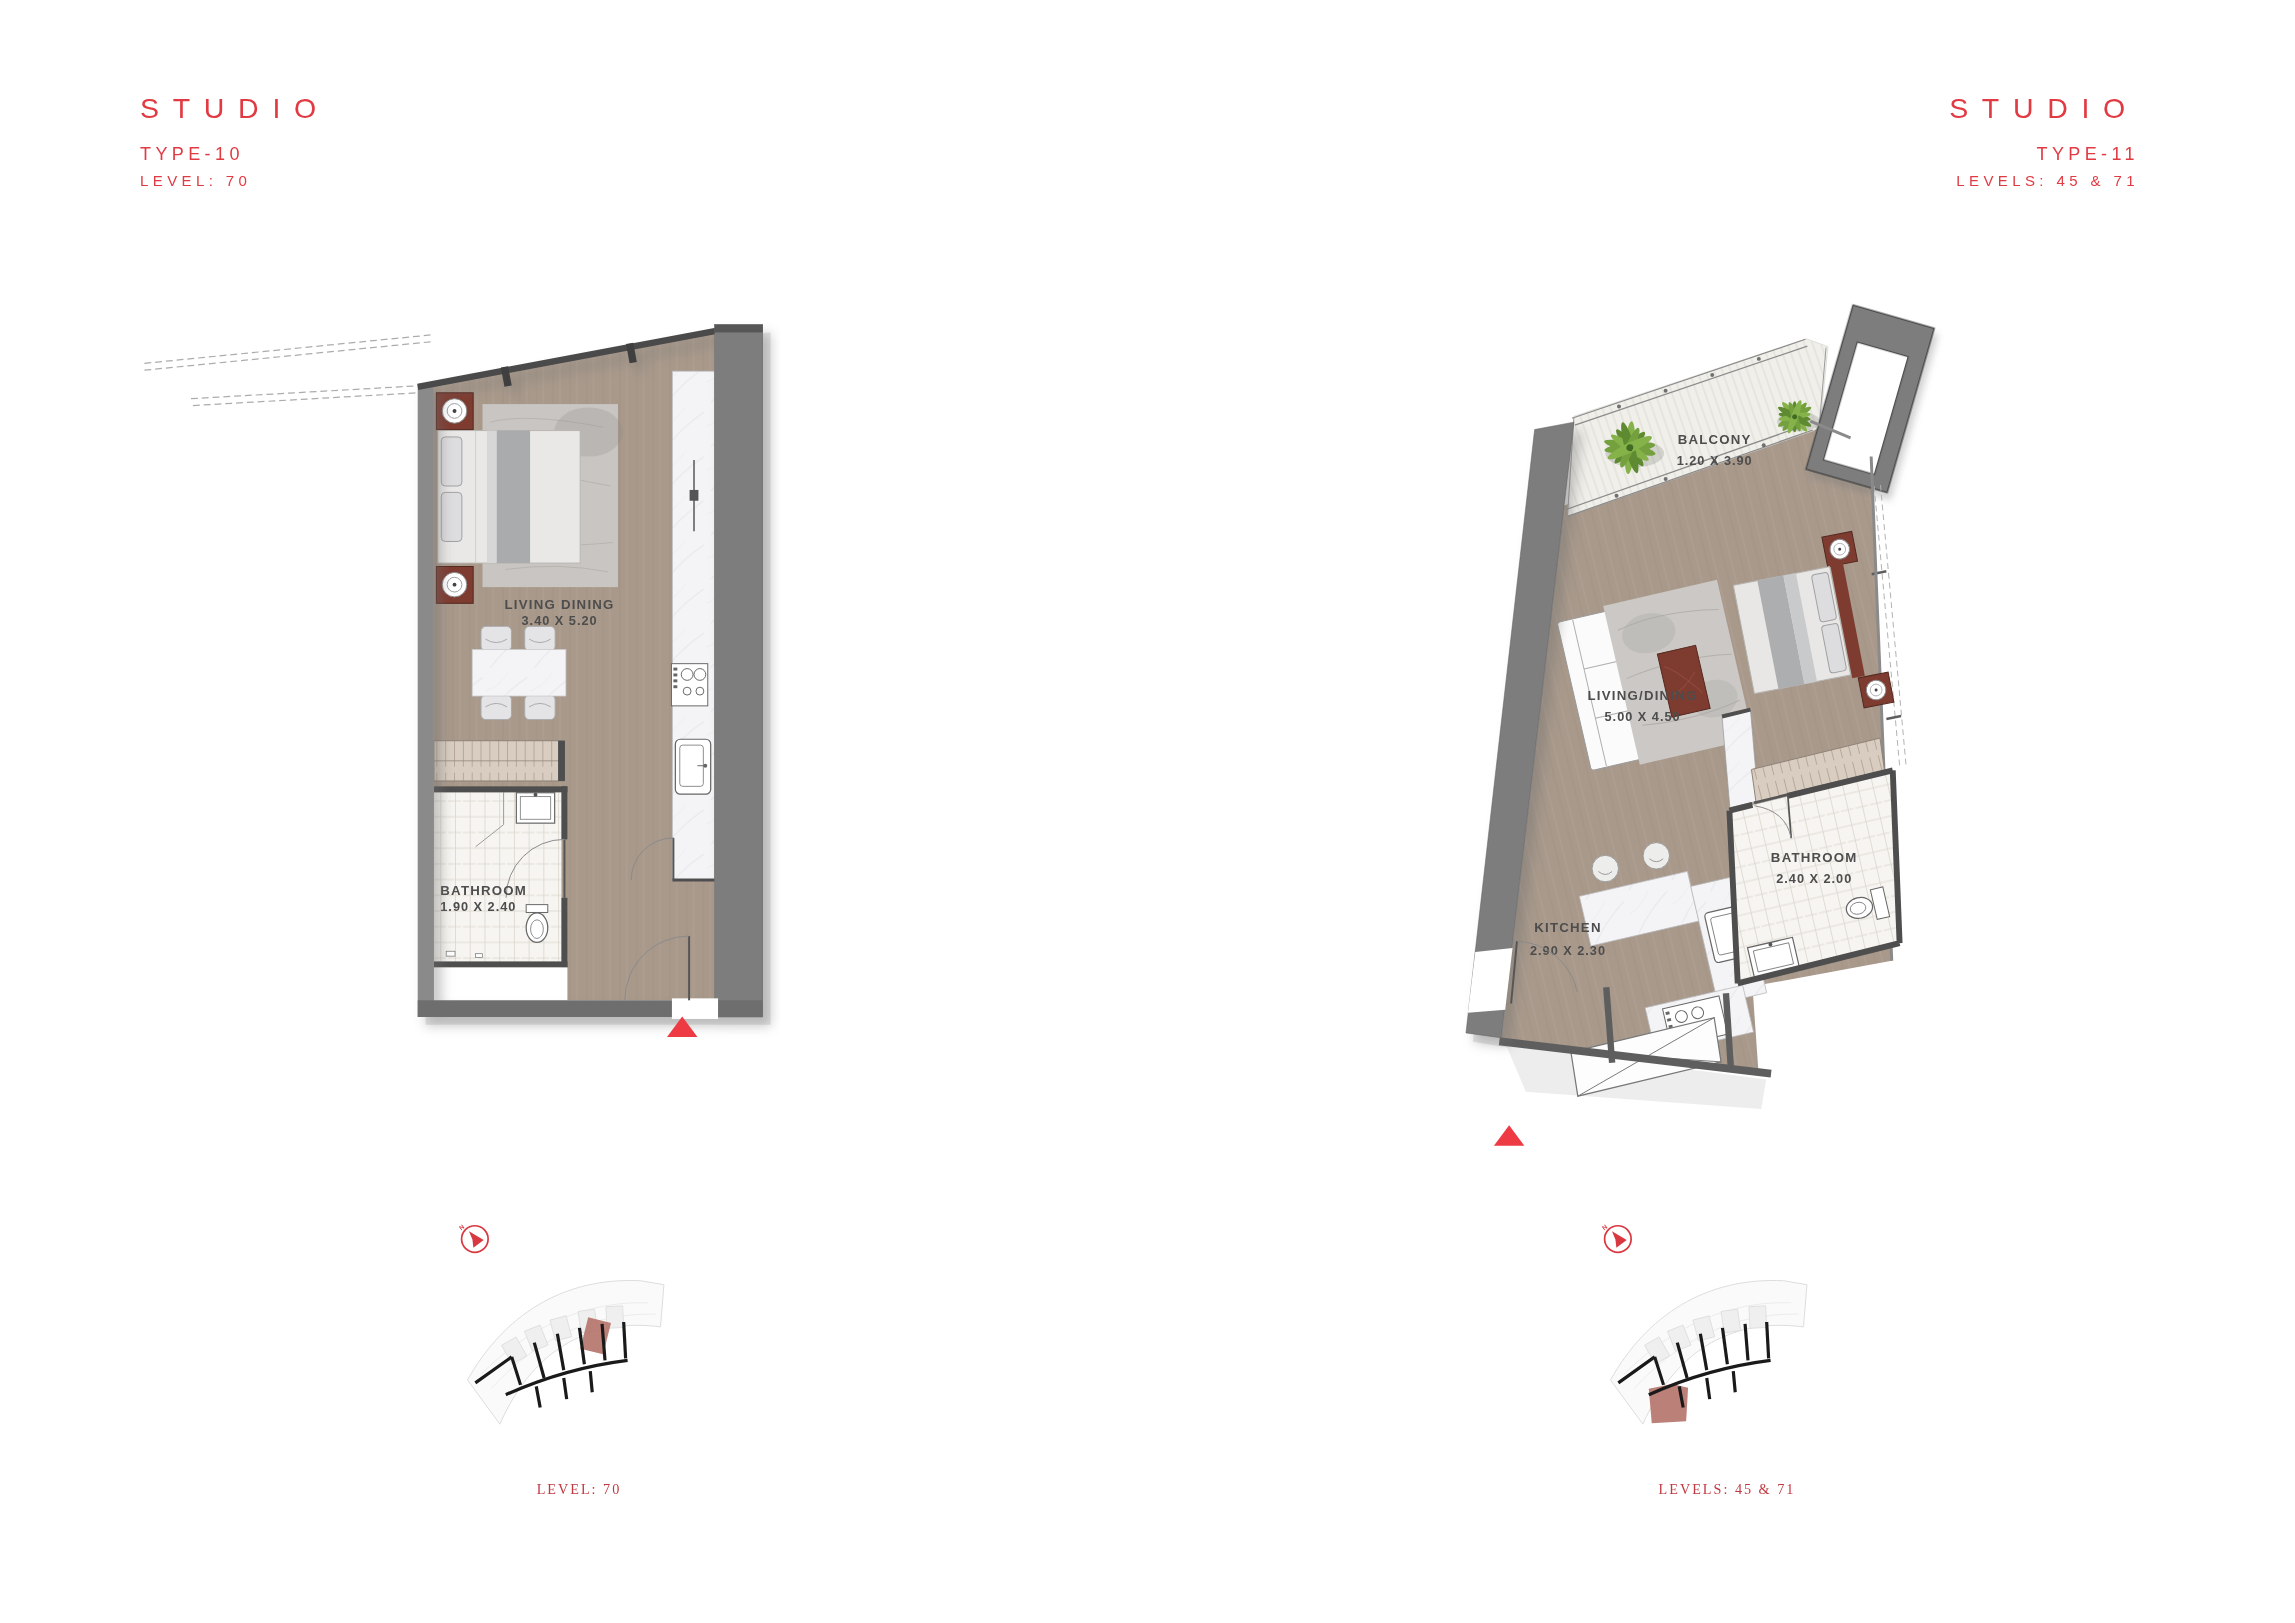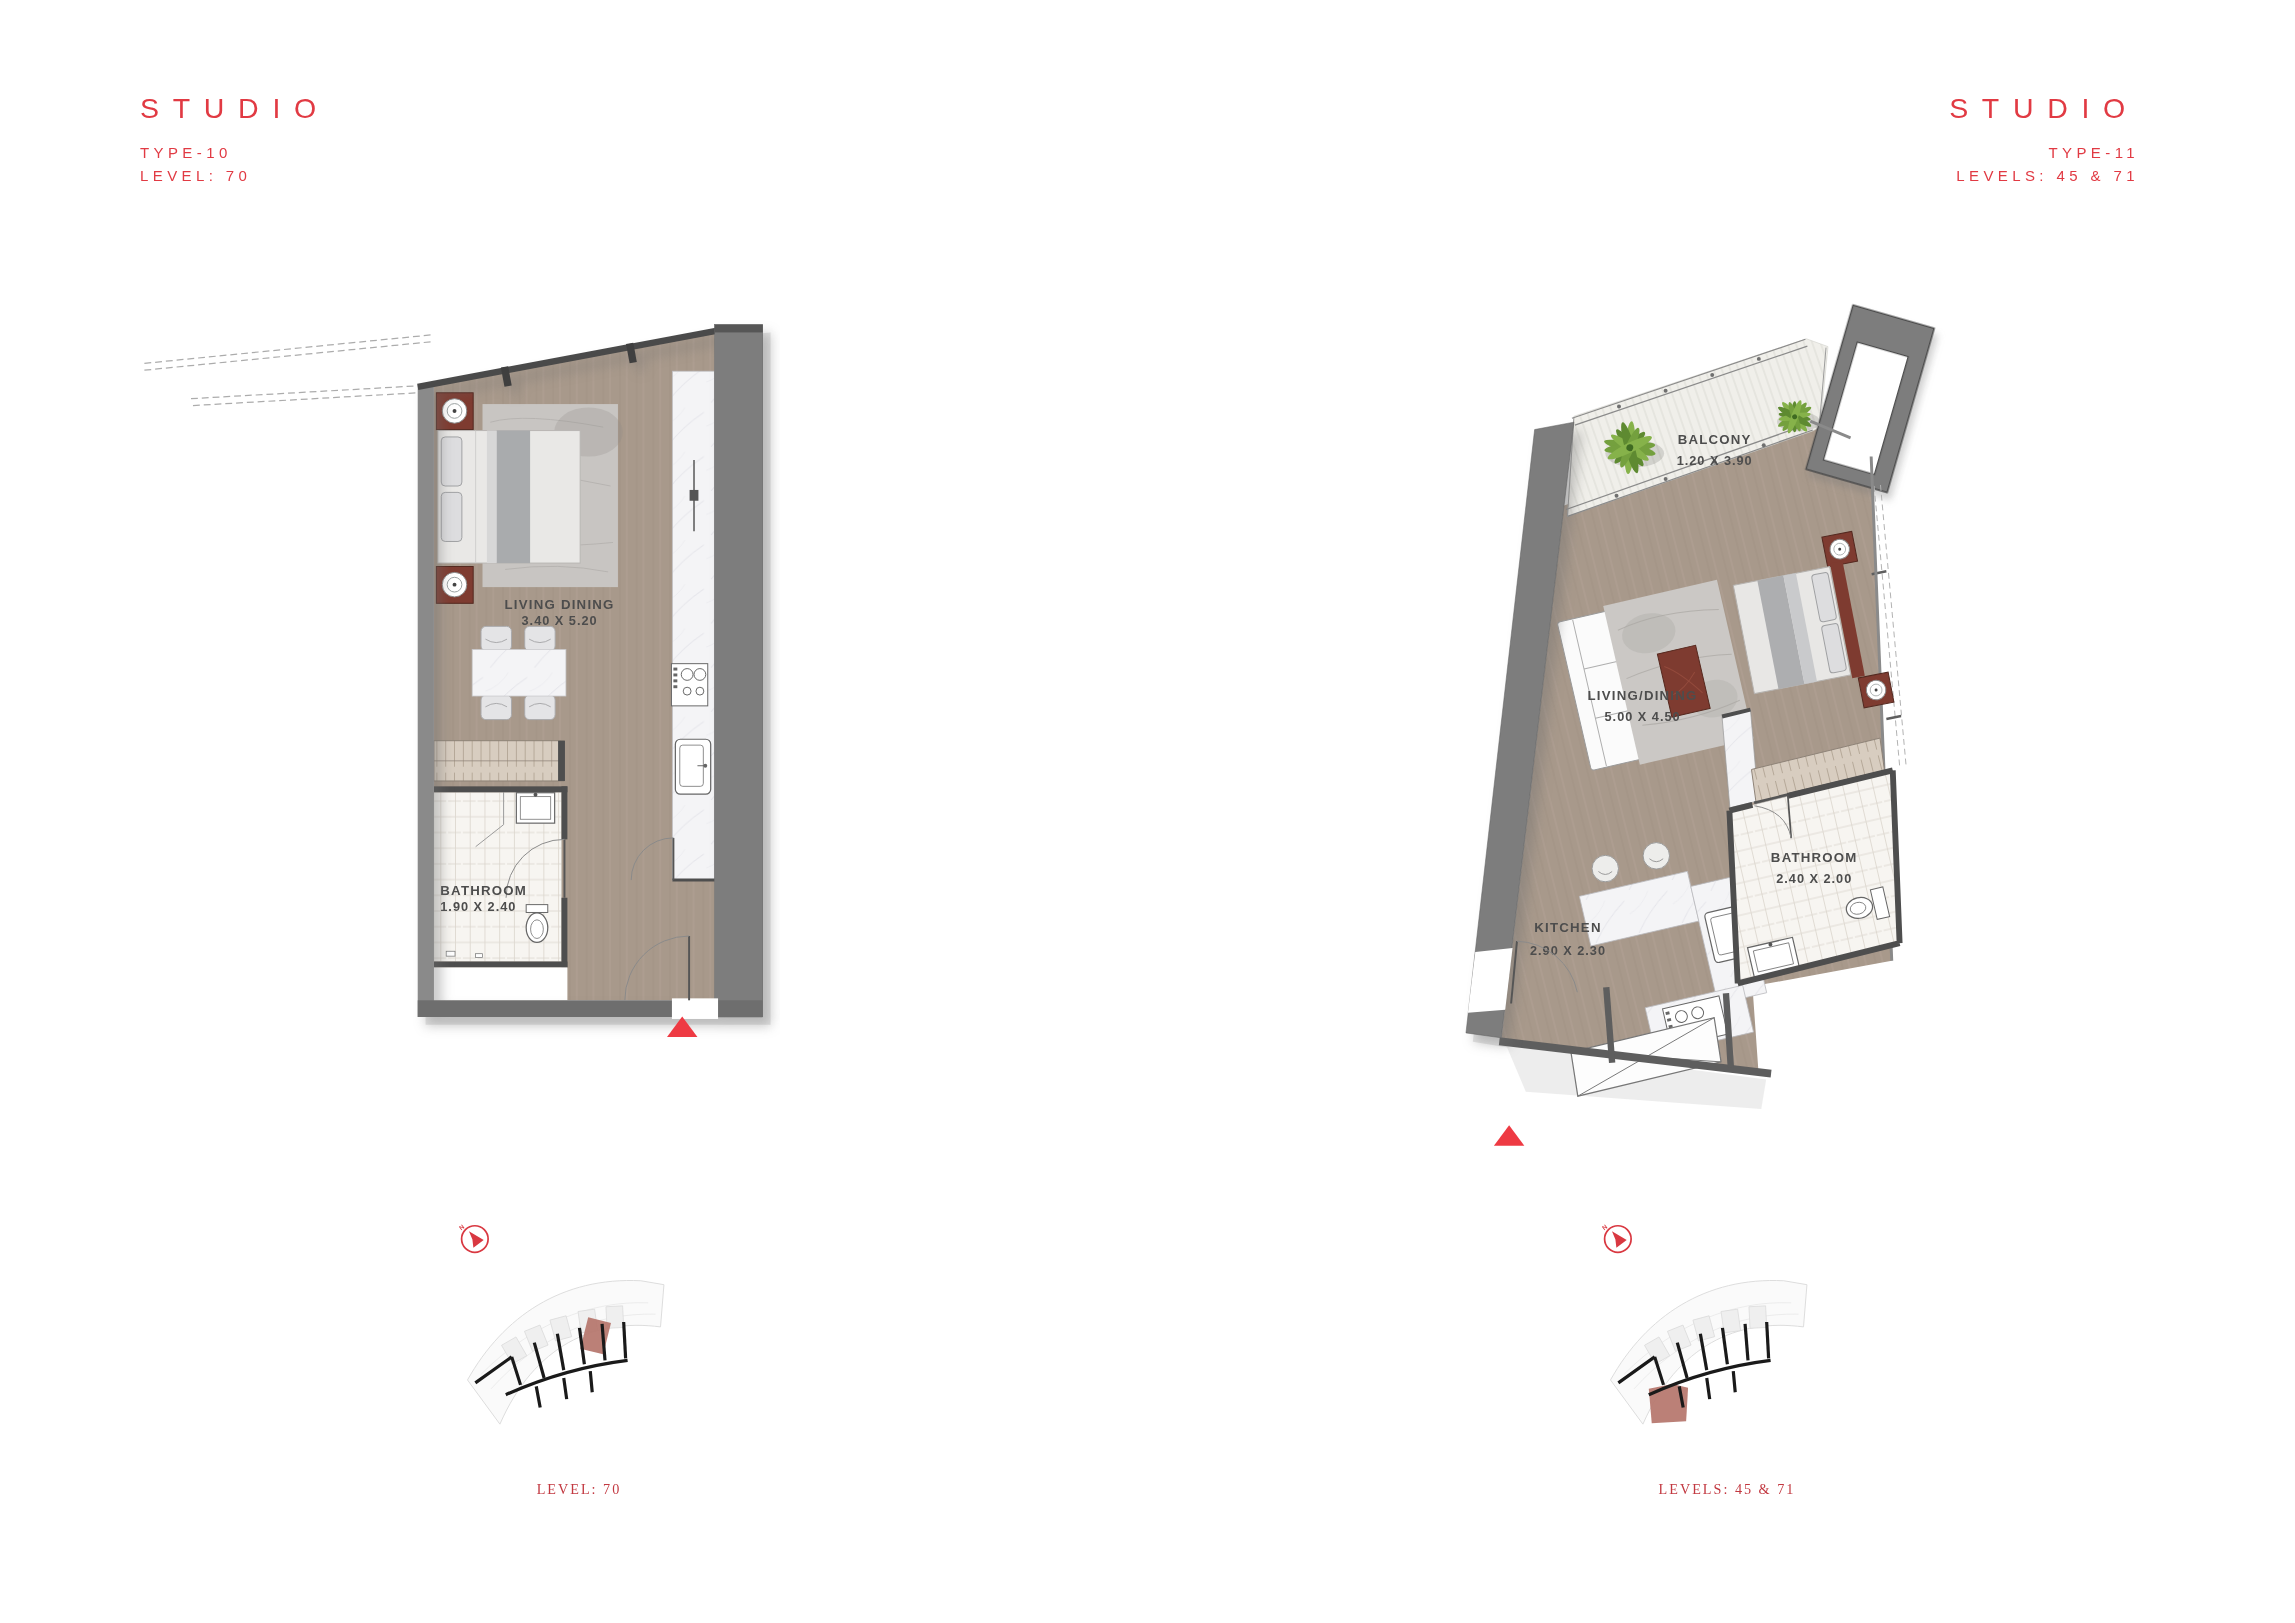"TYPE-10" .hdr .sub { font-size: 15px -> 18px }
